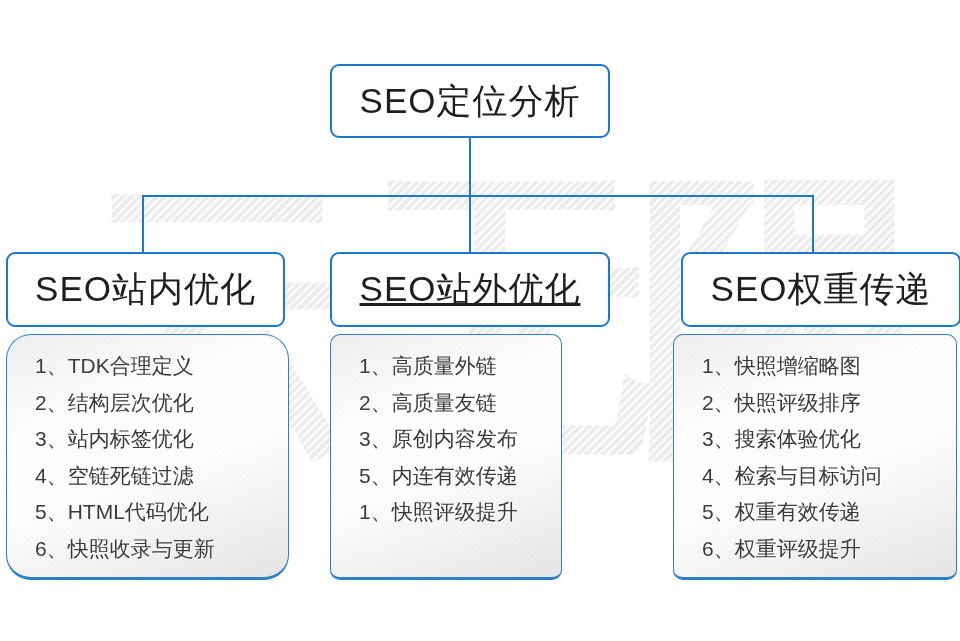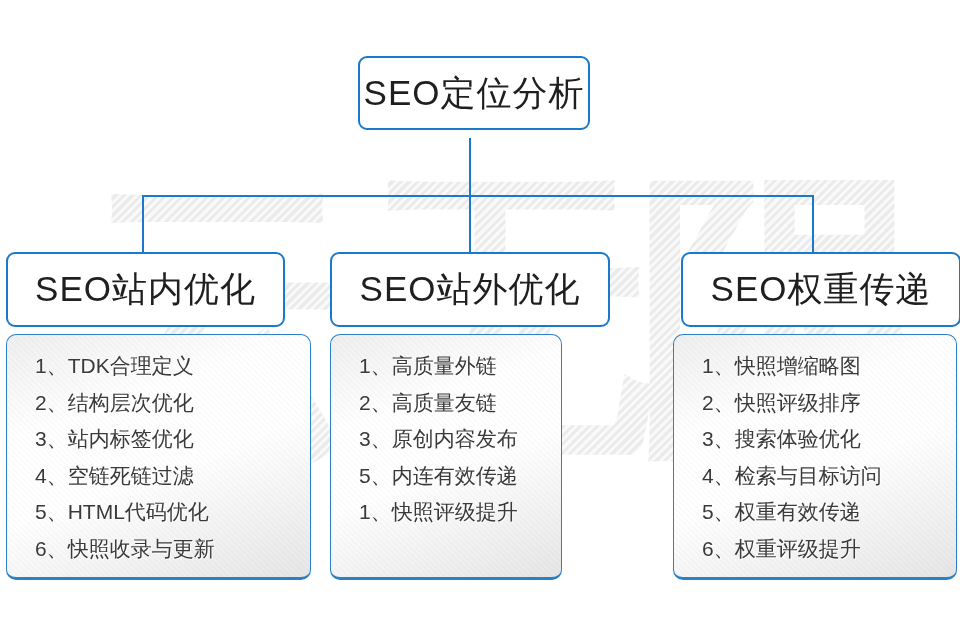"SEO定位分析" .root-node { margin-left: 28px -> none; top: 56px -> 64px; width: 232px -> 280px }
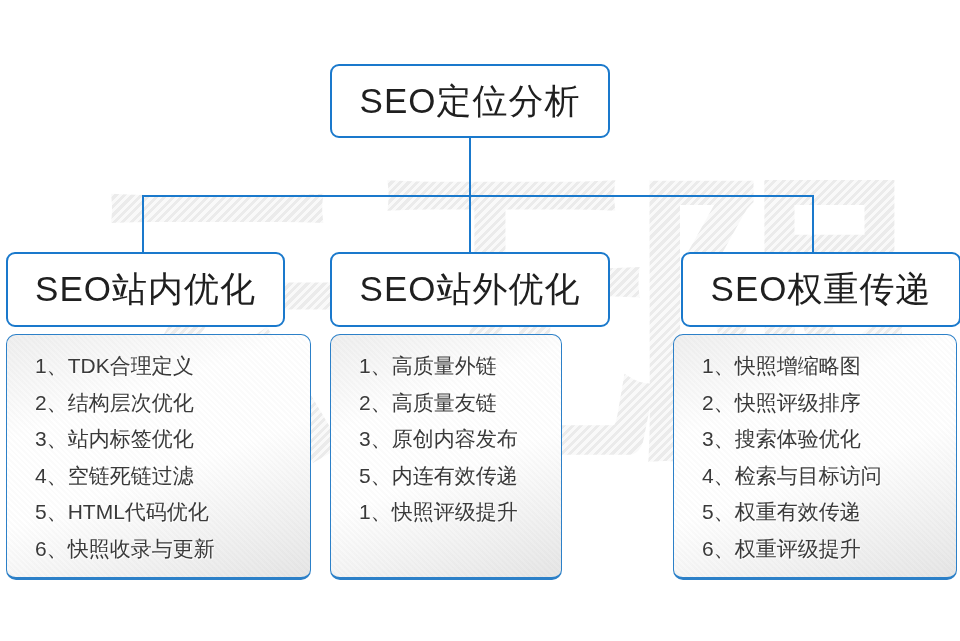"SEO站外优化" .head-b { text-decoration: none -> underline }
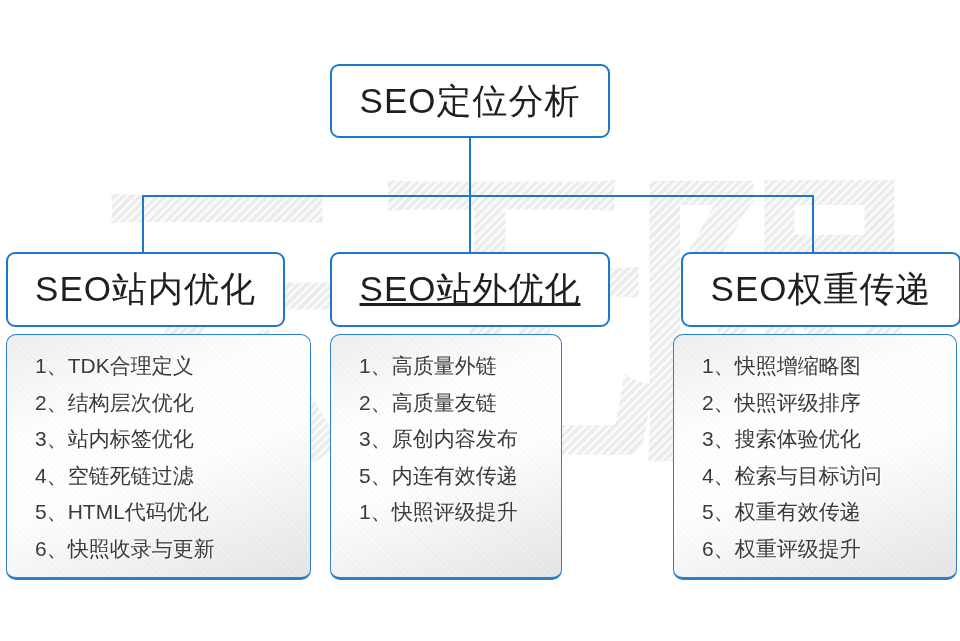"1、TDK合理定义" .card-a { border-radius: none -> 25px; width: 305px -> 283px }
